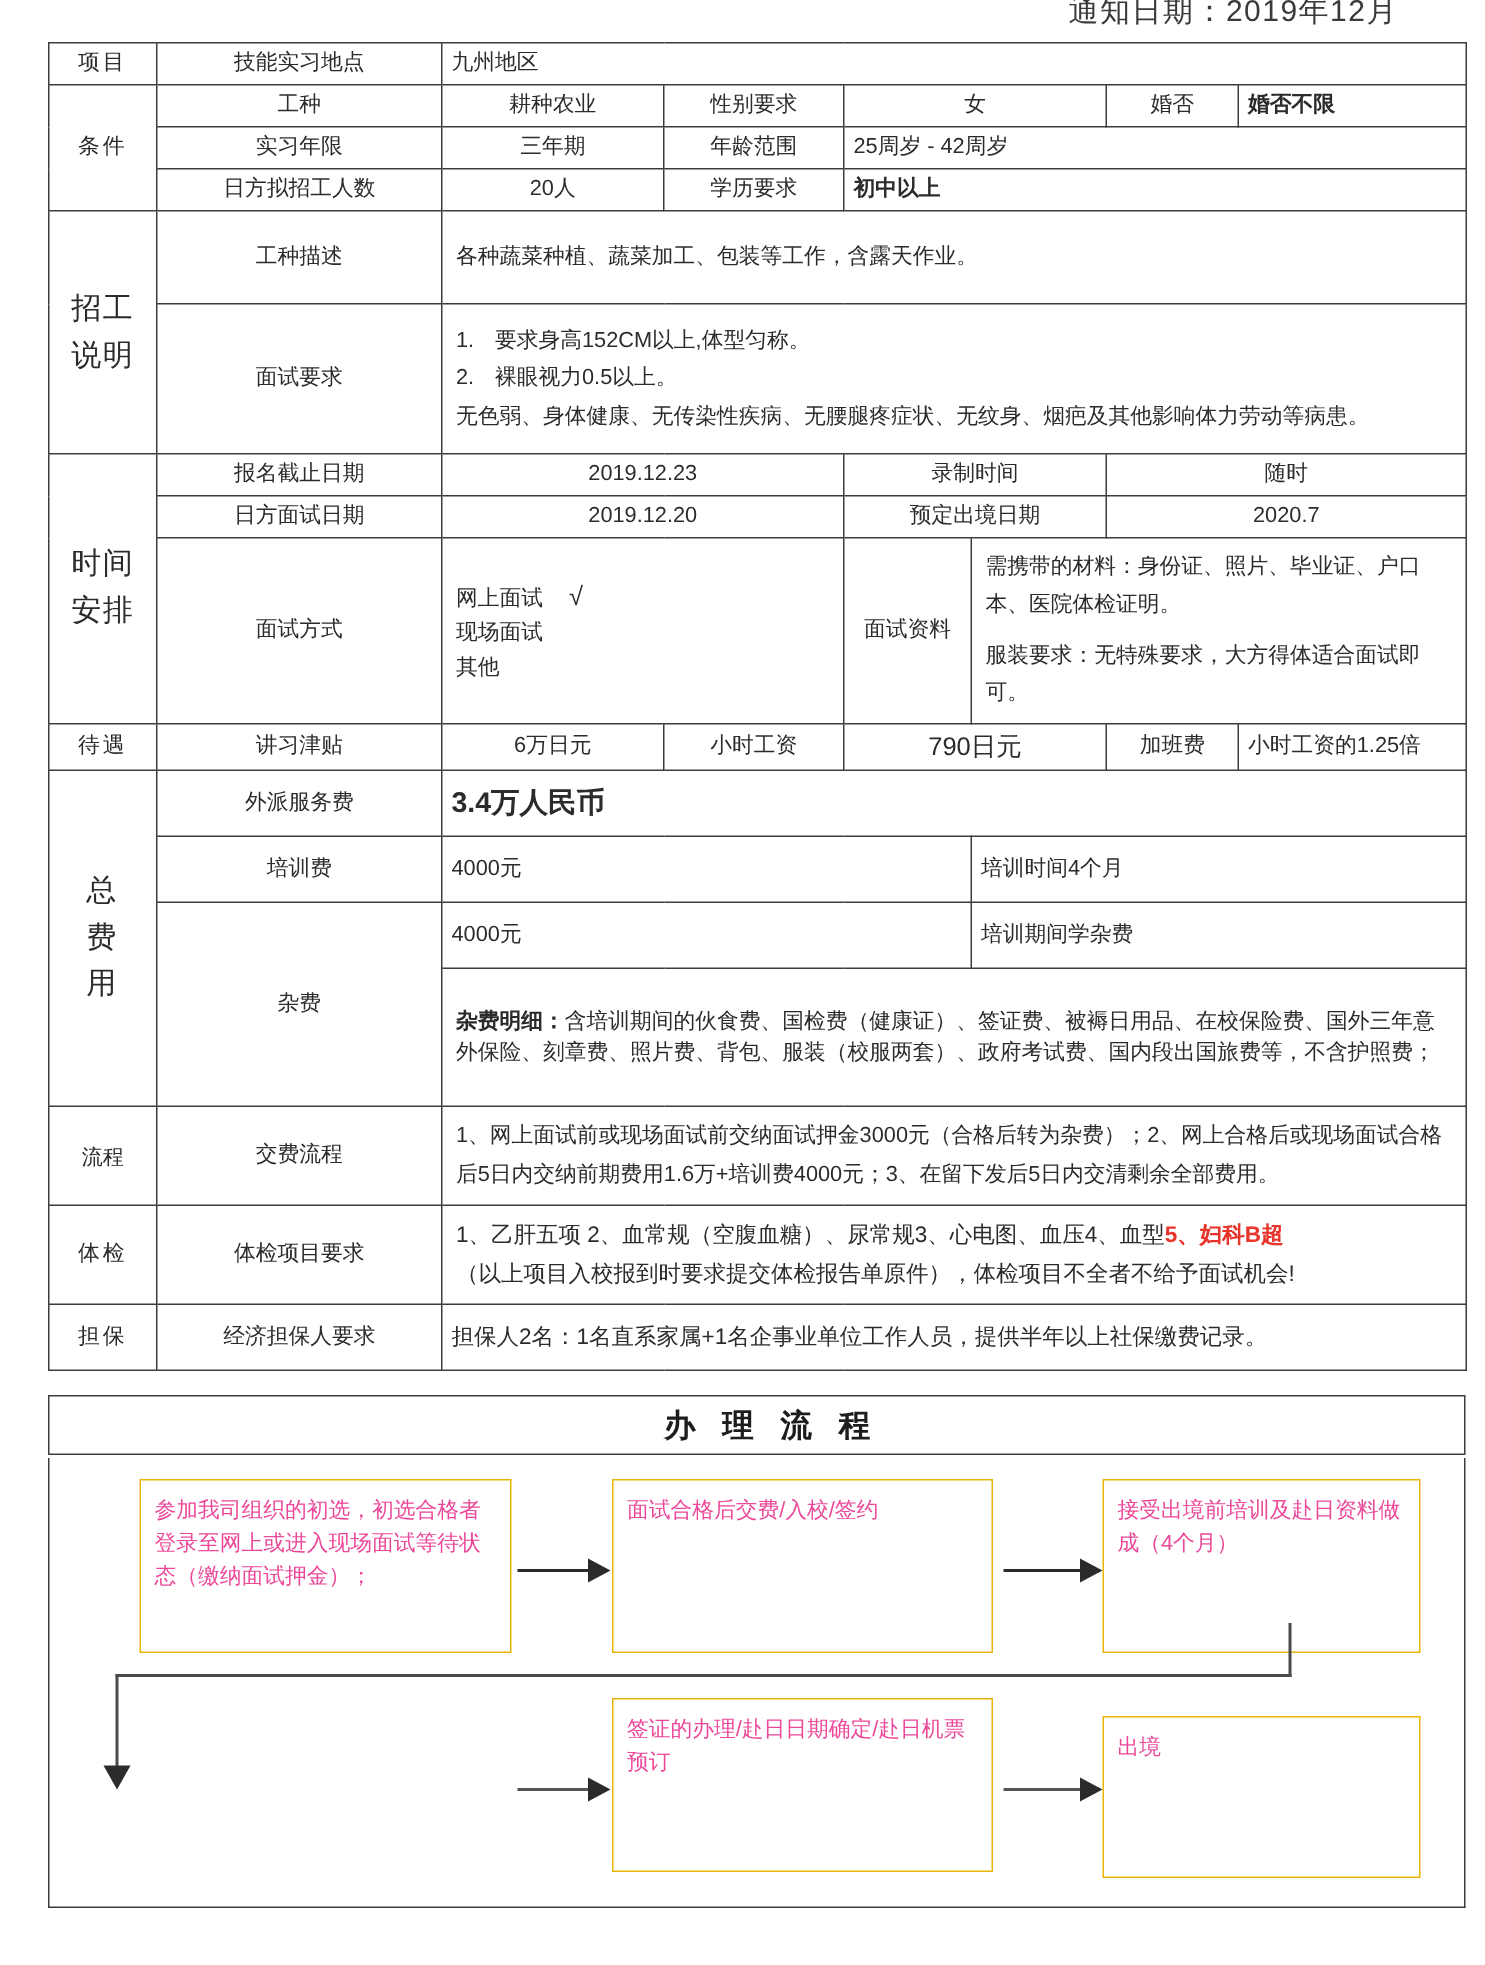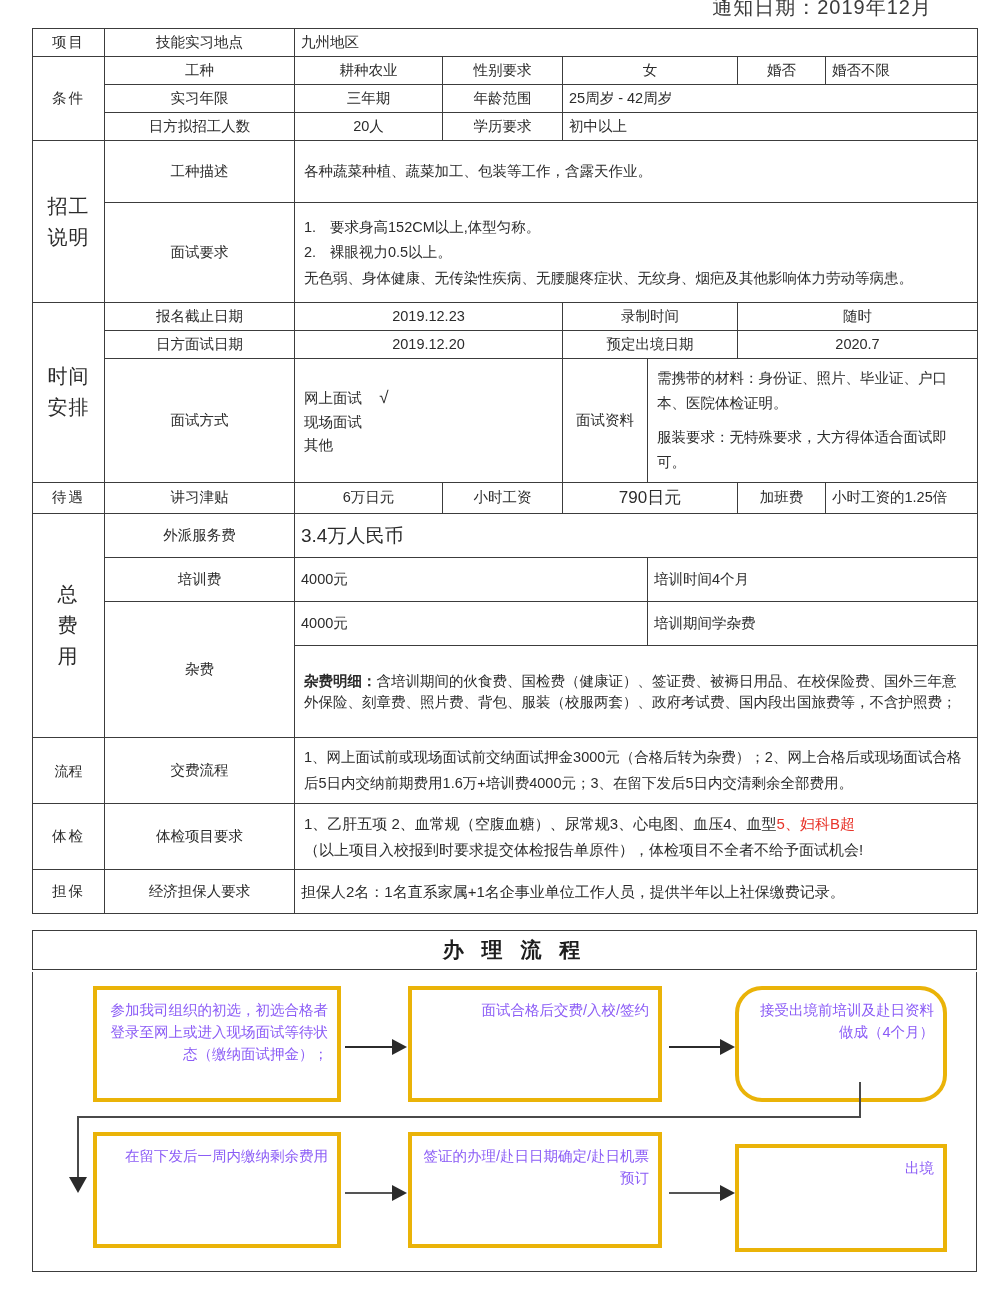"婚否不限" .red { font-weight: normal -> bold }
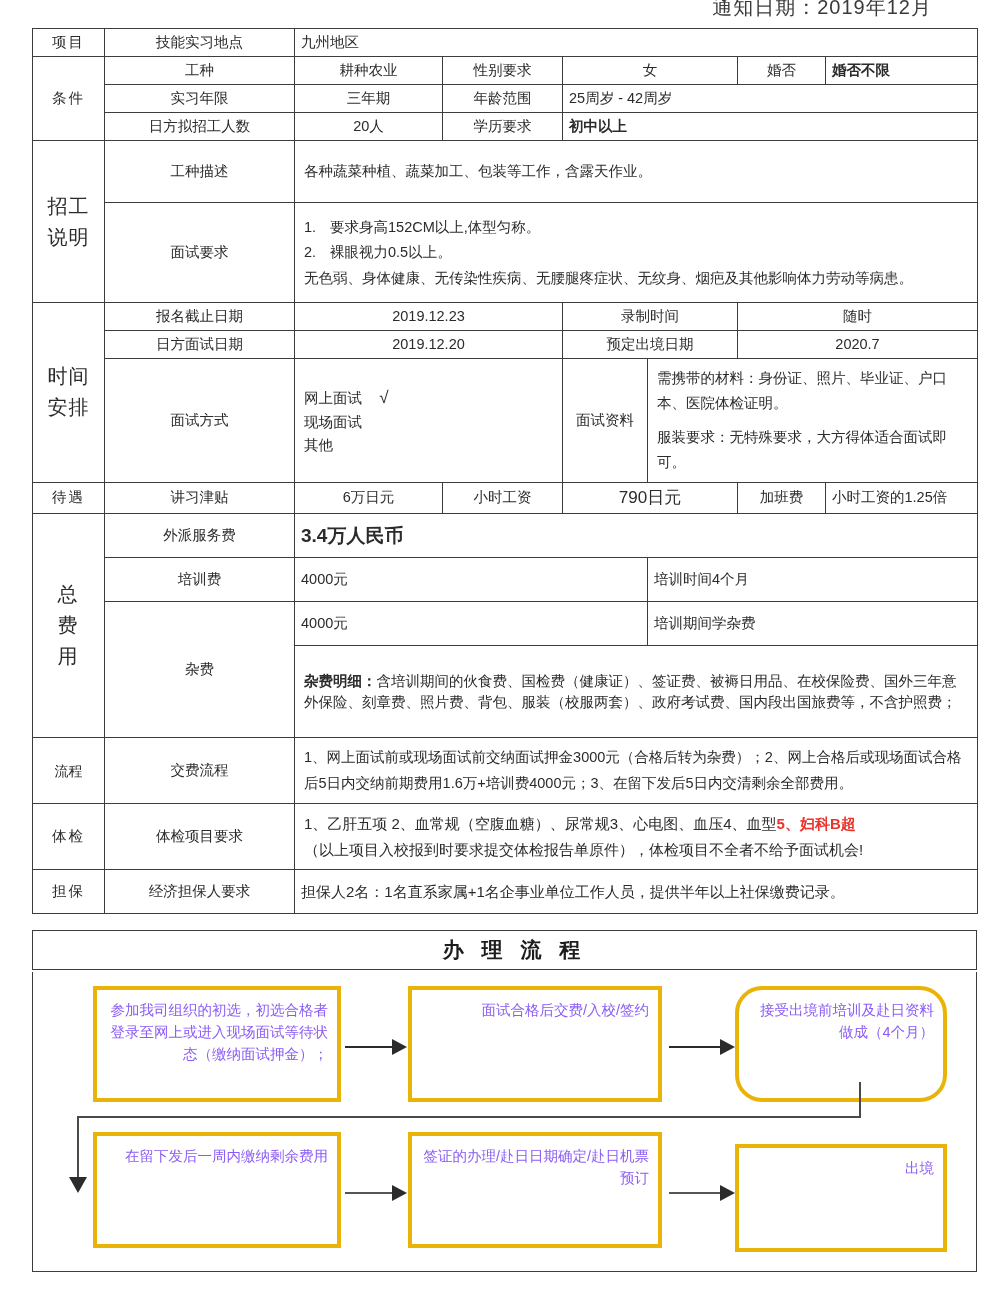"参加我司组织的初选，初选合格者登录至网上或进入现场面试等待状态（缴纳面试押金）；" .fbox { border: 4px solid #eab308 -> 1px solid #eab308; color: #8b5cf6 -> #ec4899; text-align: right -> none }
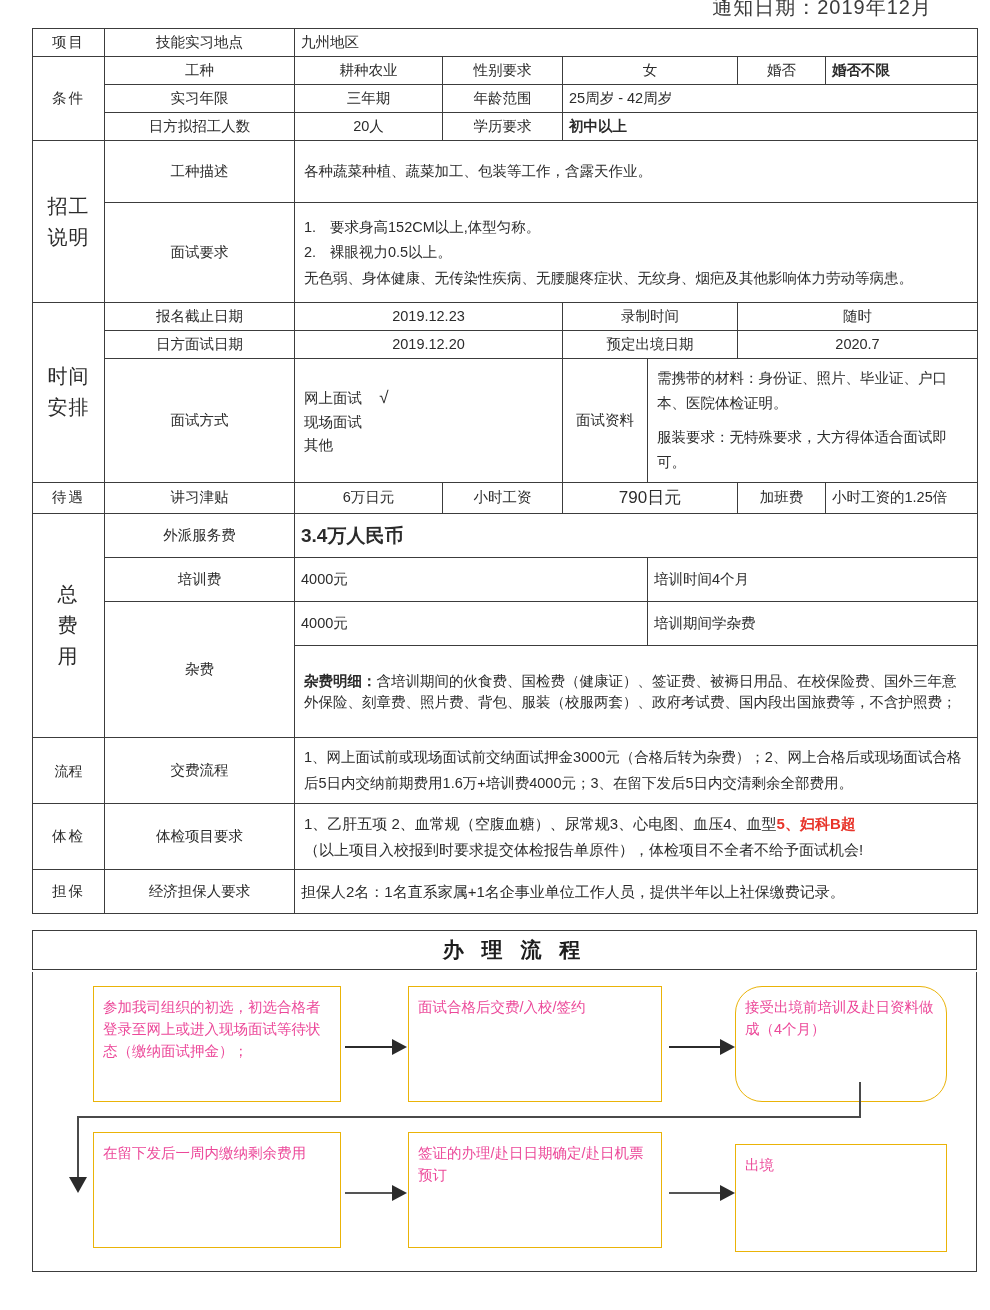"接受出境前培训及赴日资料做成（4个月）" div.fbox { border-radius: 27px -> none }
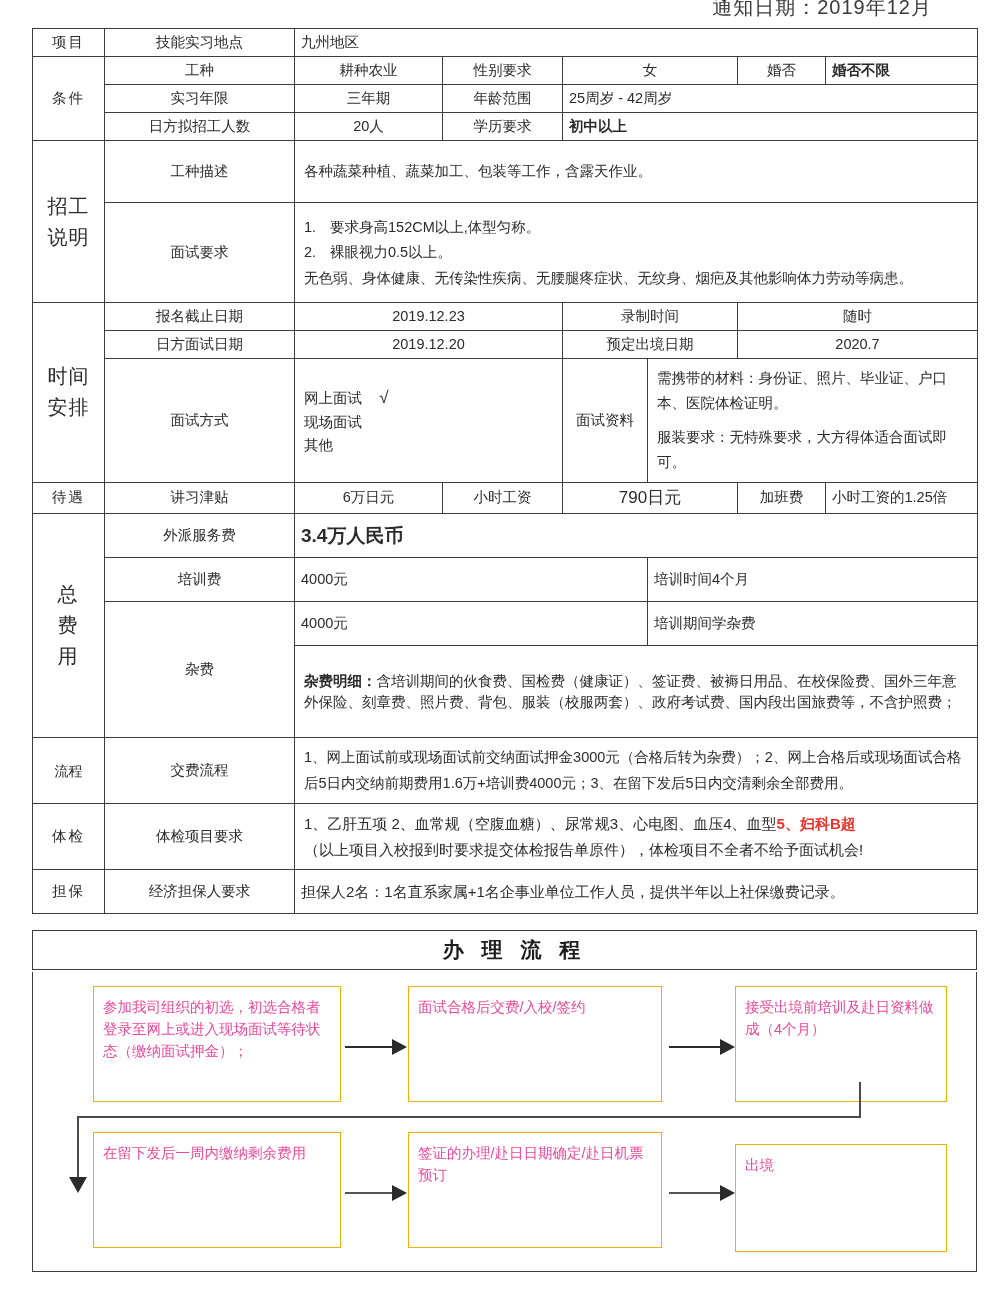"在留下发后一周内缴纳剩余费用" div.fbox { html: <div>在留下发后一周内缴纳剩余费用</div> -> none }
